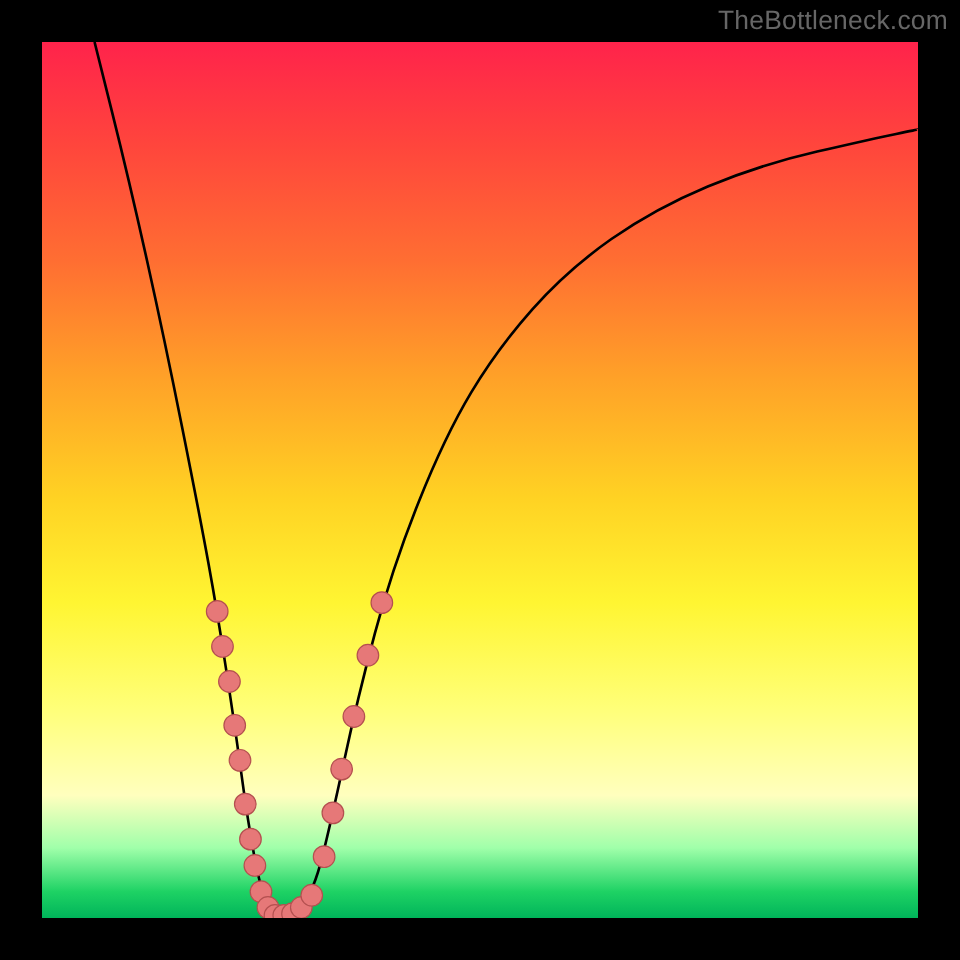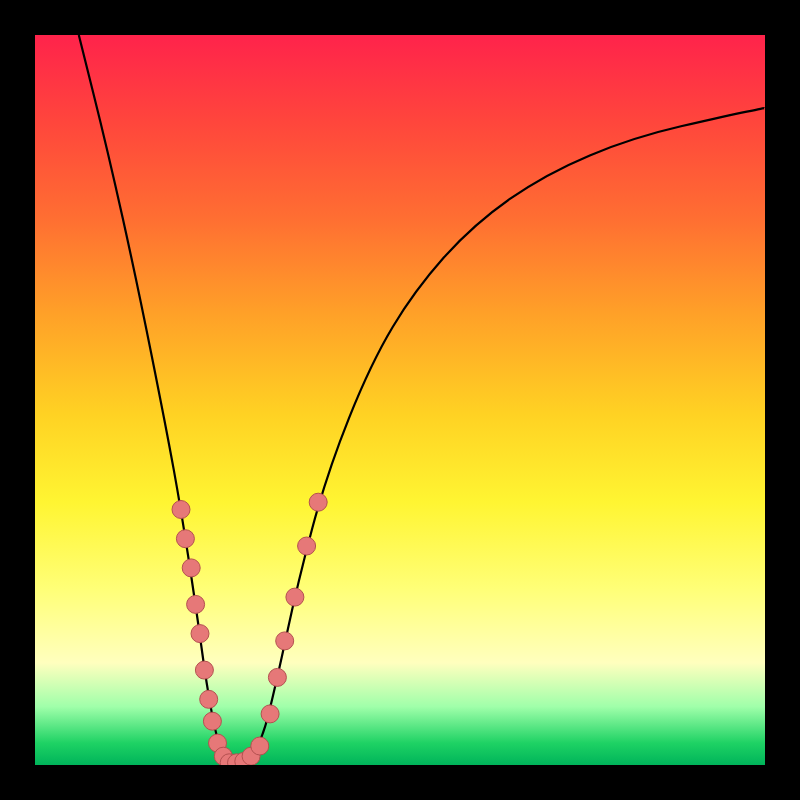"TheBottleneck.com" div.watermark { html: none -> <div>TheBottleneck.com</div> }
